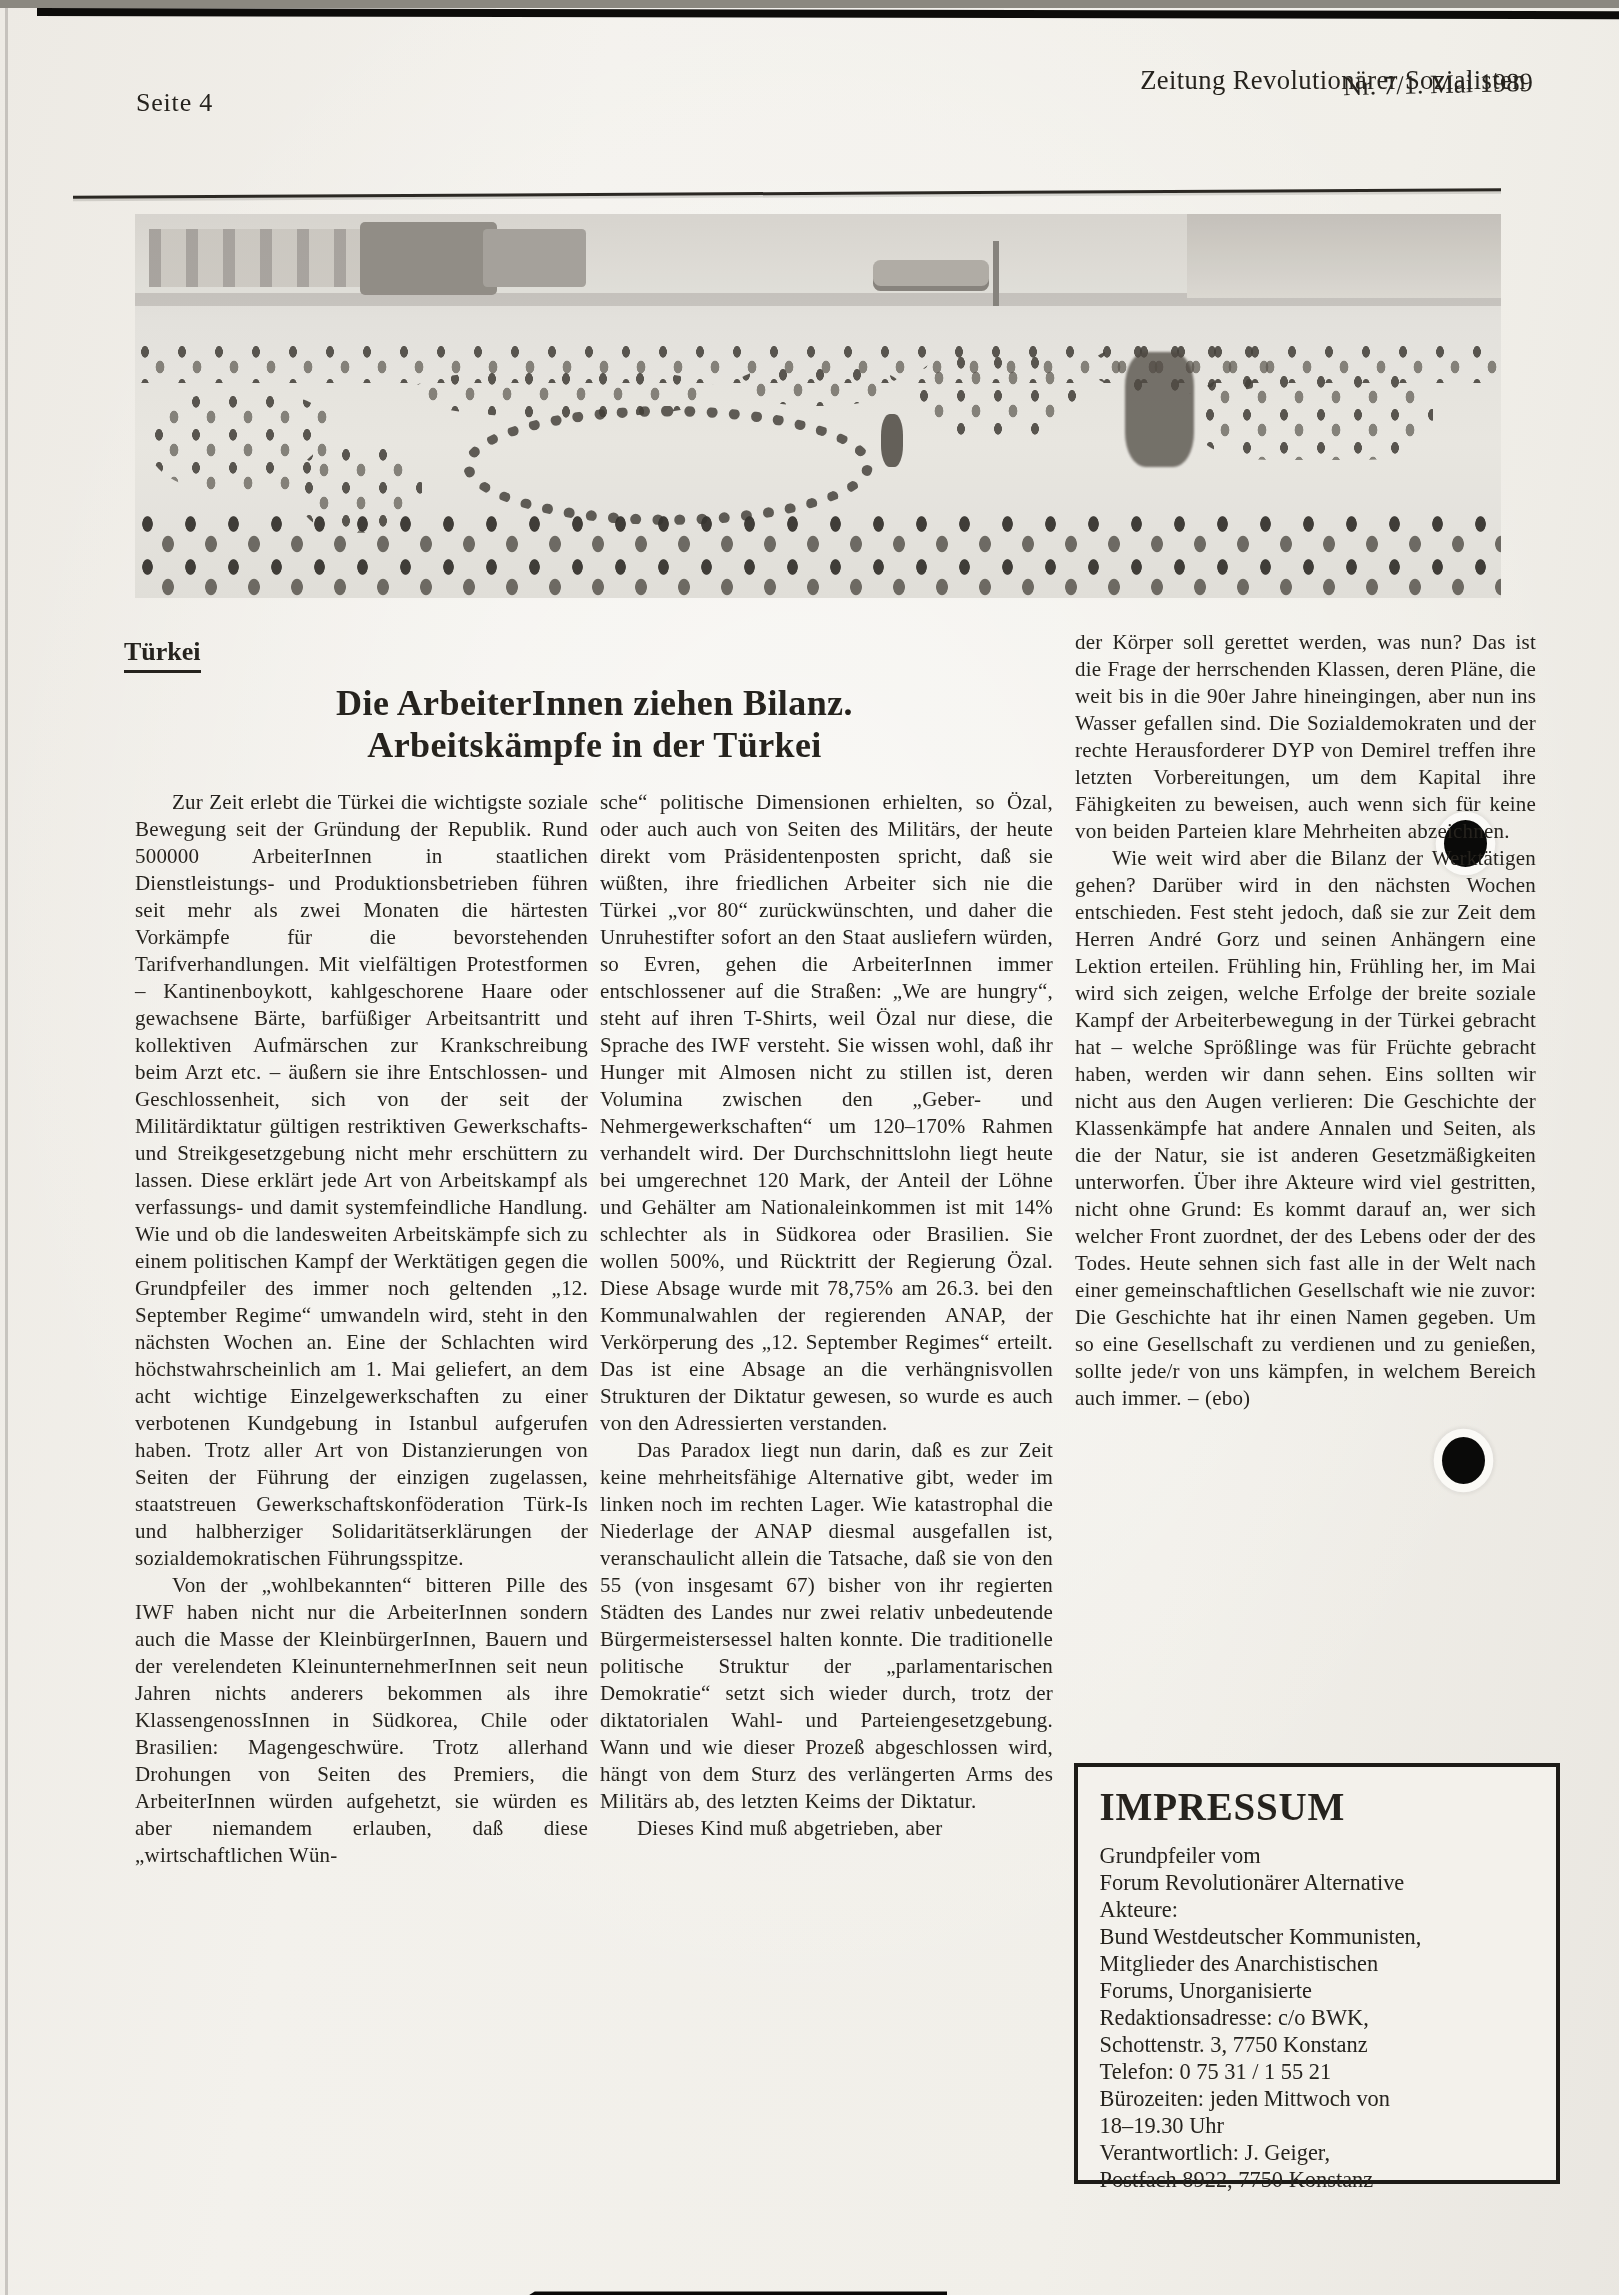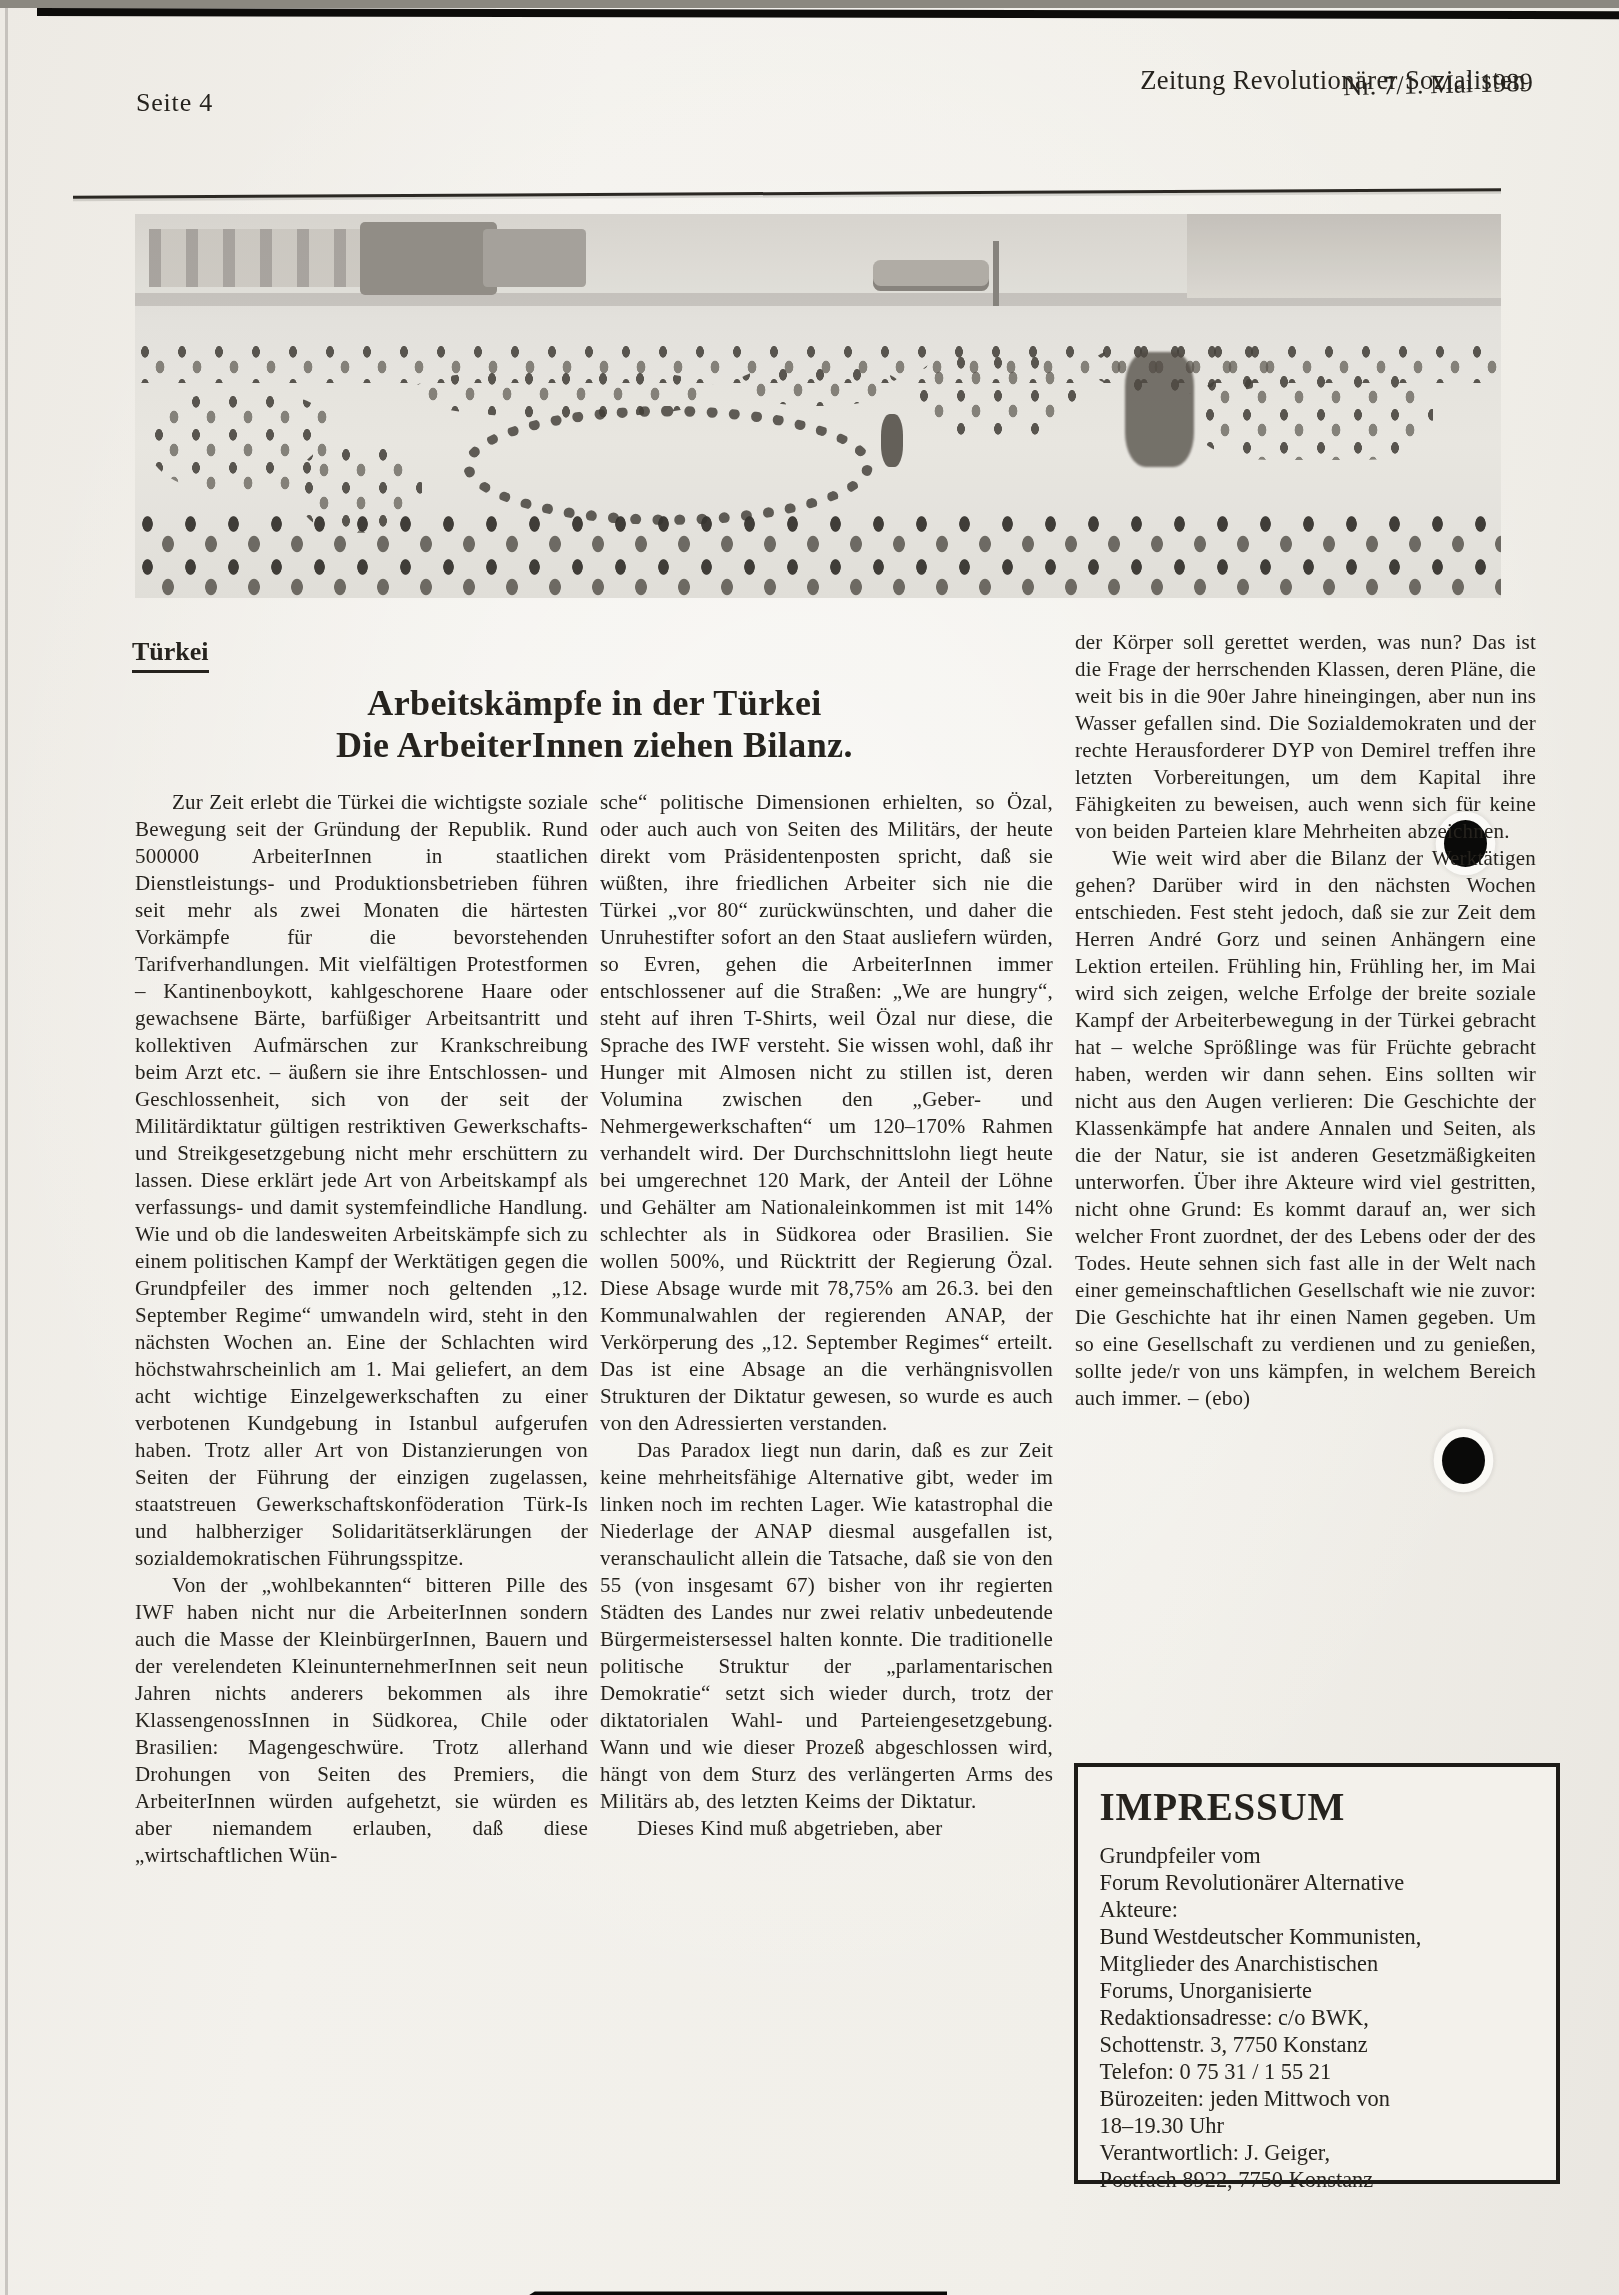"Türkei" .section-label { left: 132px -> 124px }
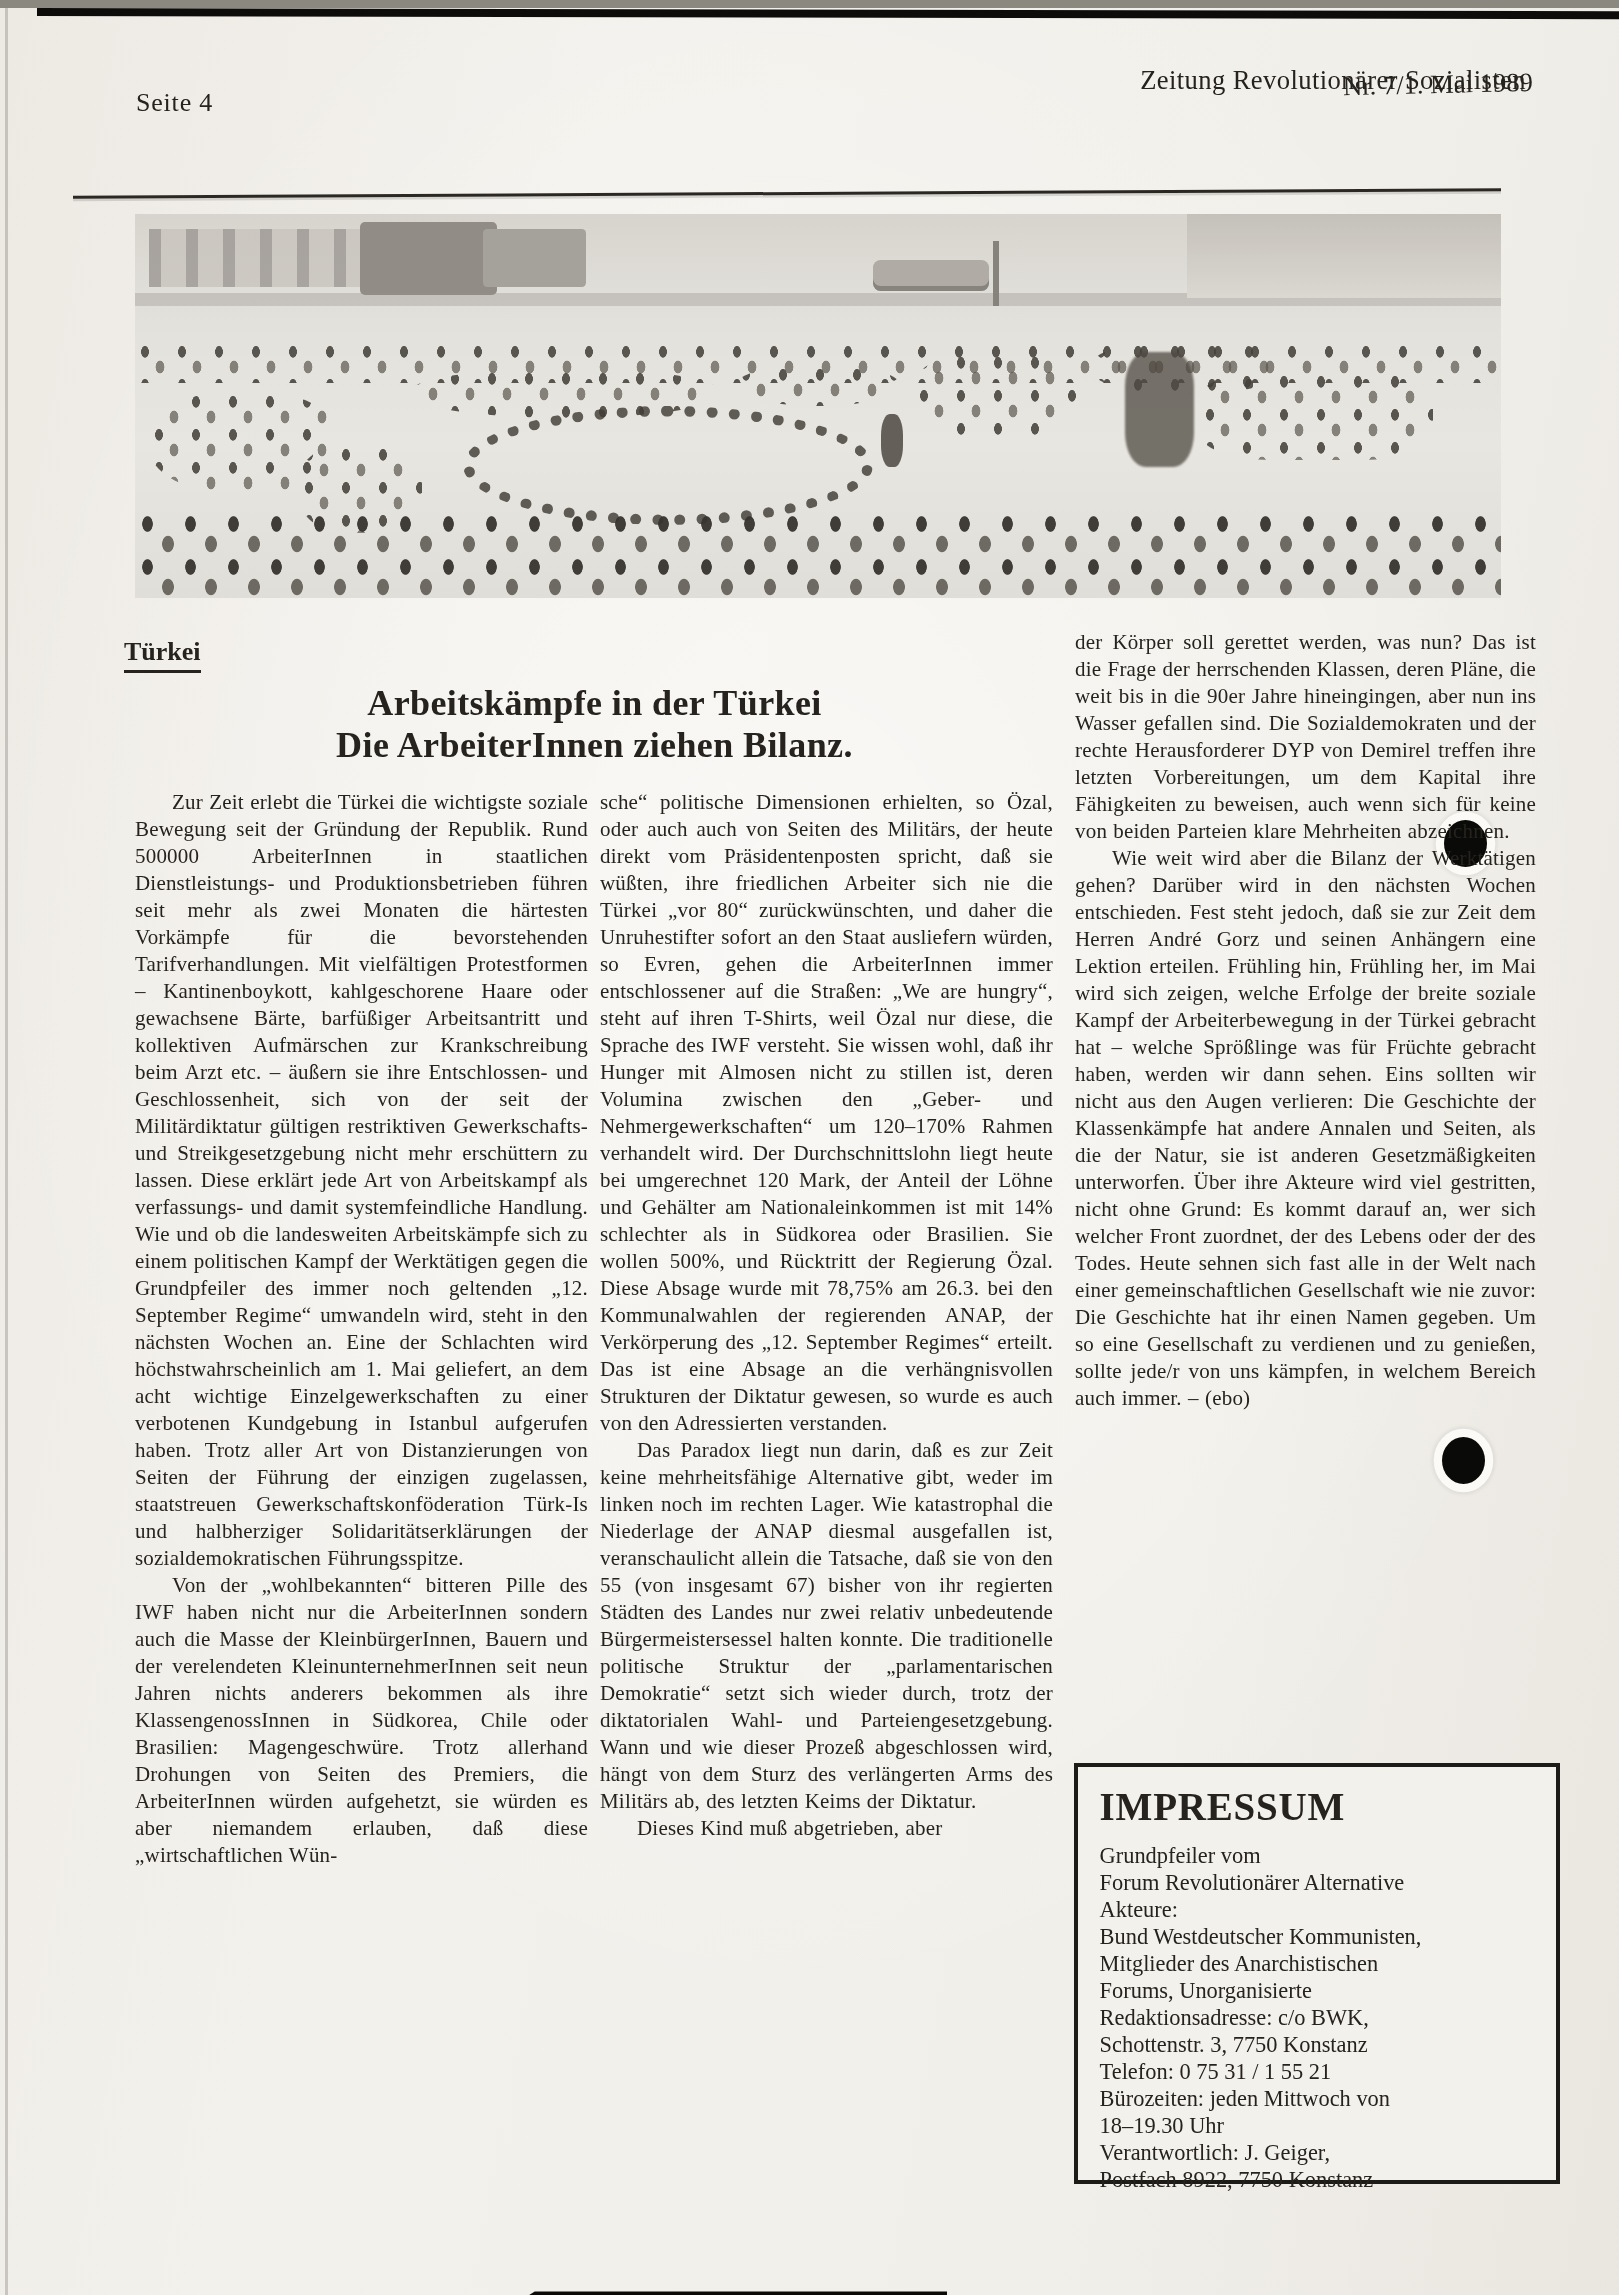"Arbeitskämpfe in der Türkei" div { order: before "Die ArbeiterInnen ziehen Bilanz." -> after "Die ArbeiterInnen ziehen Bilanz." }
